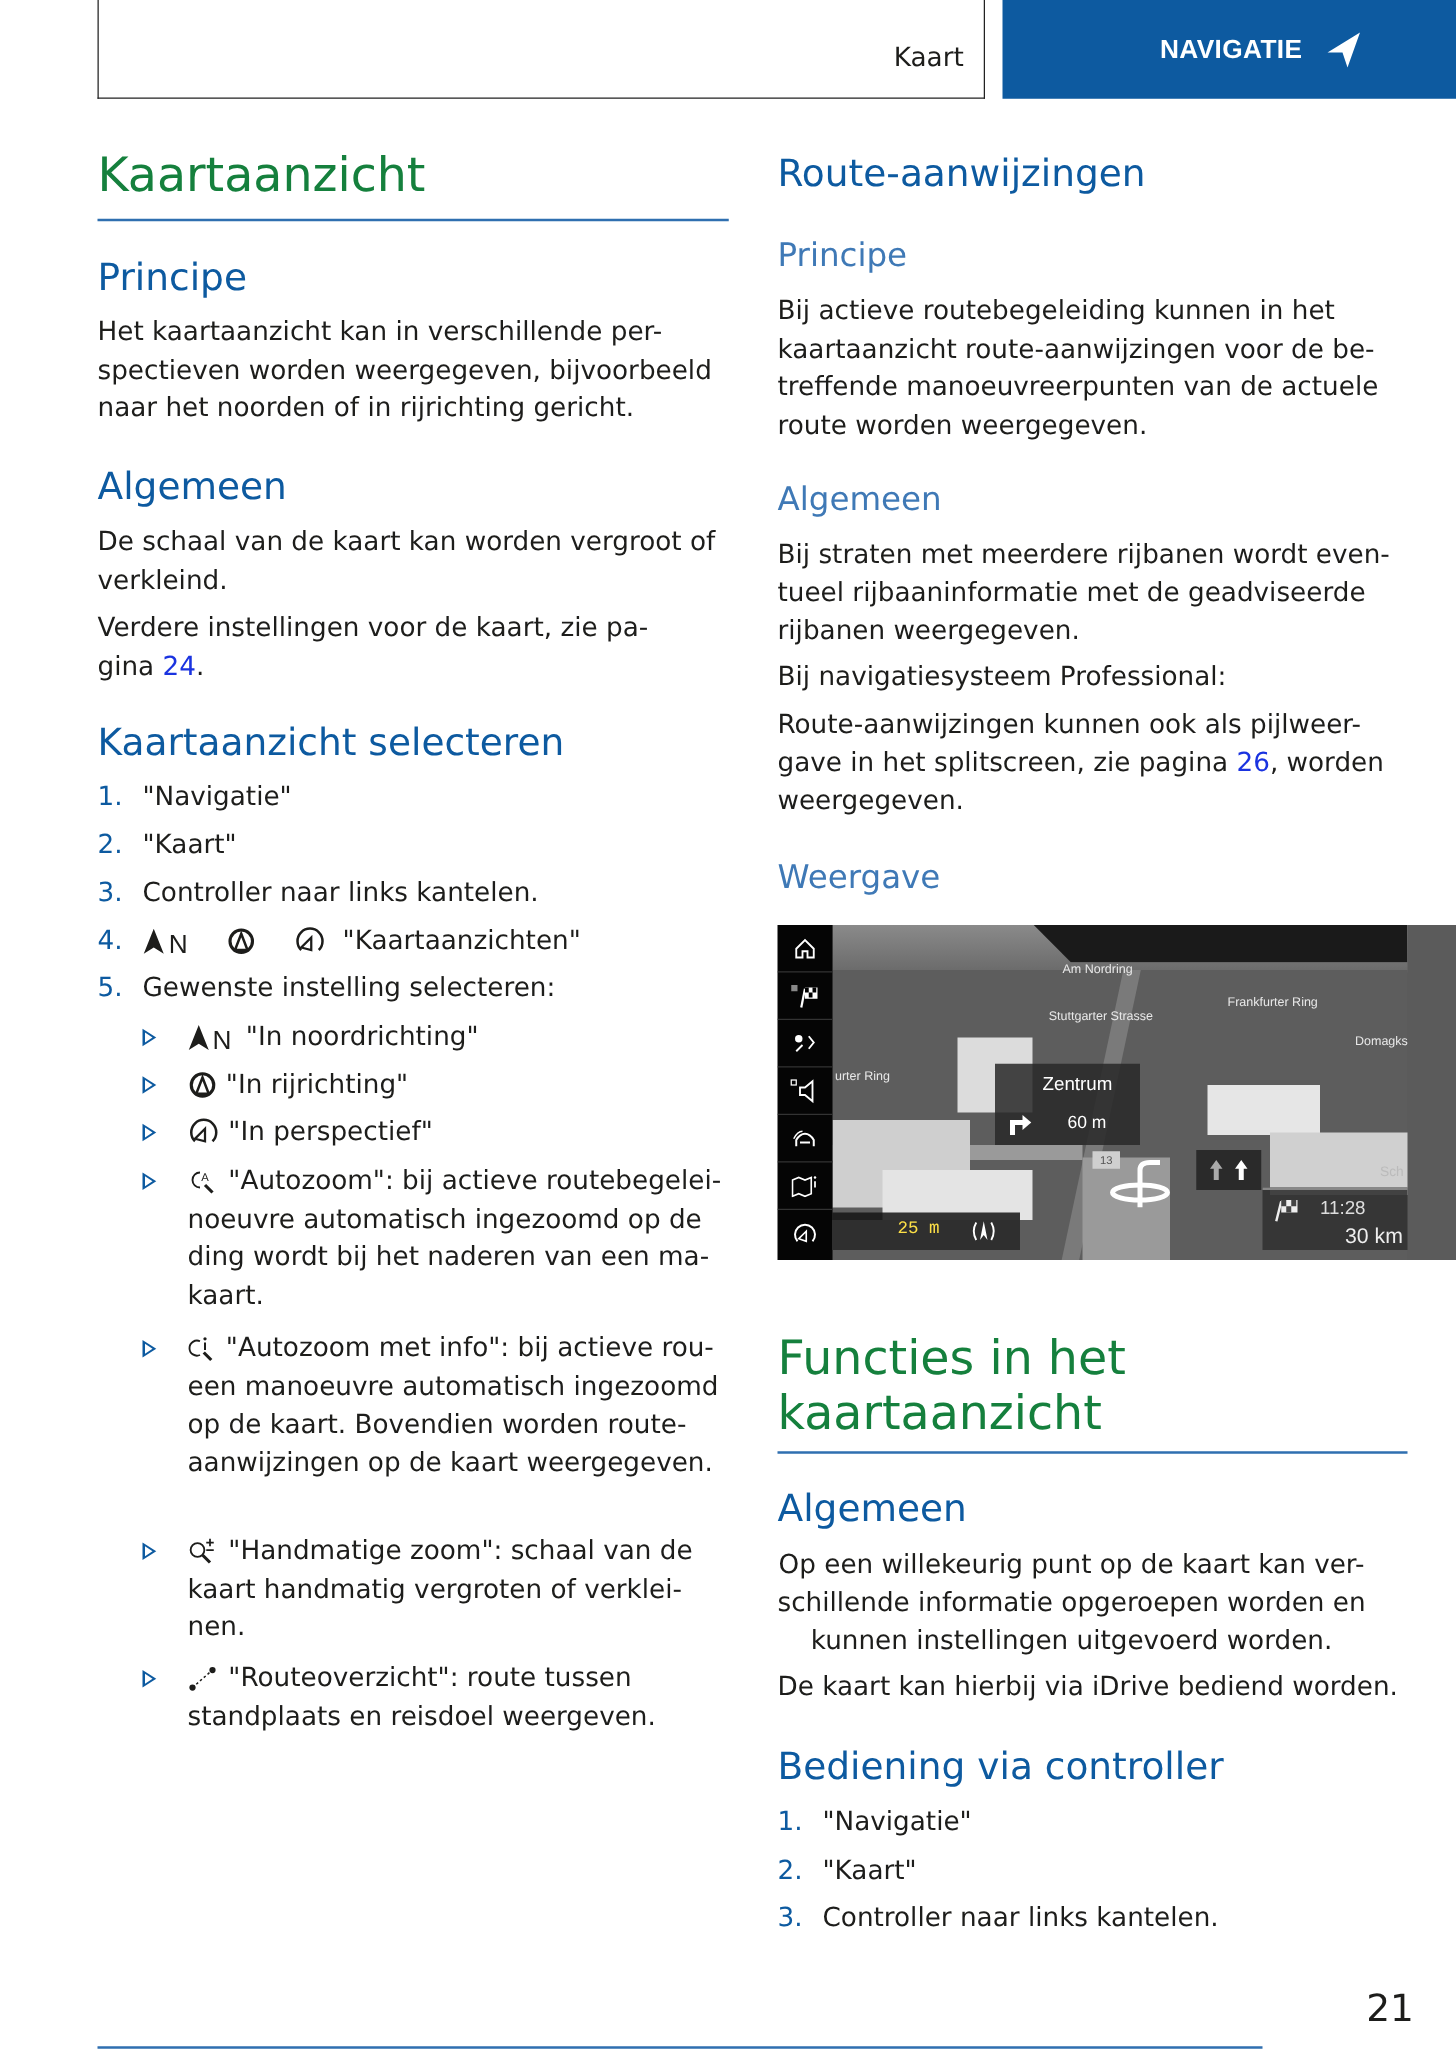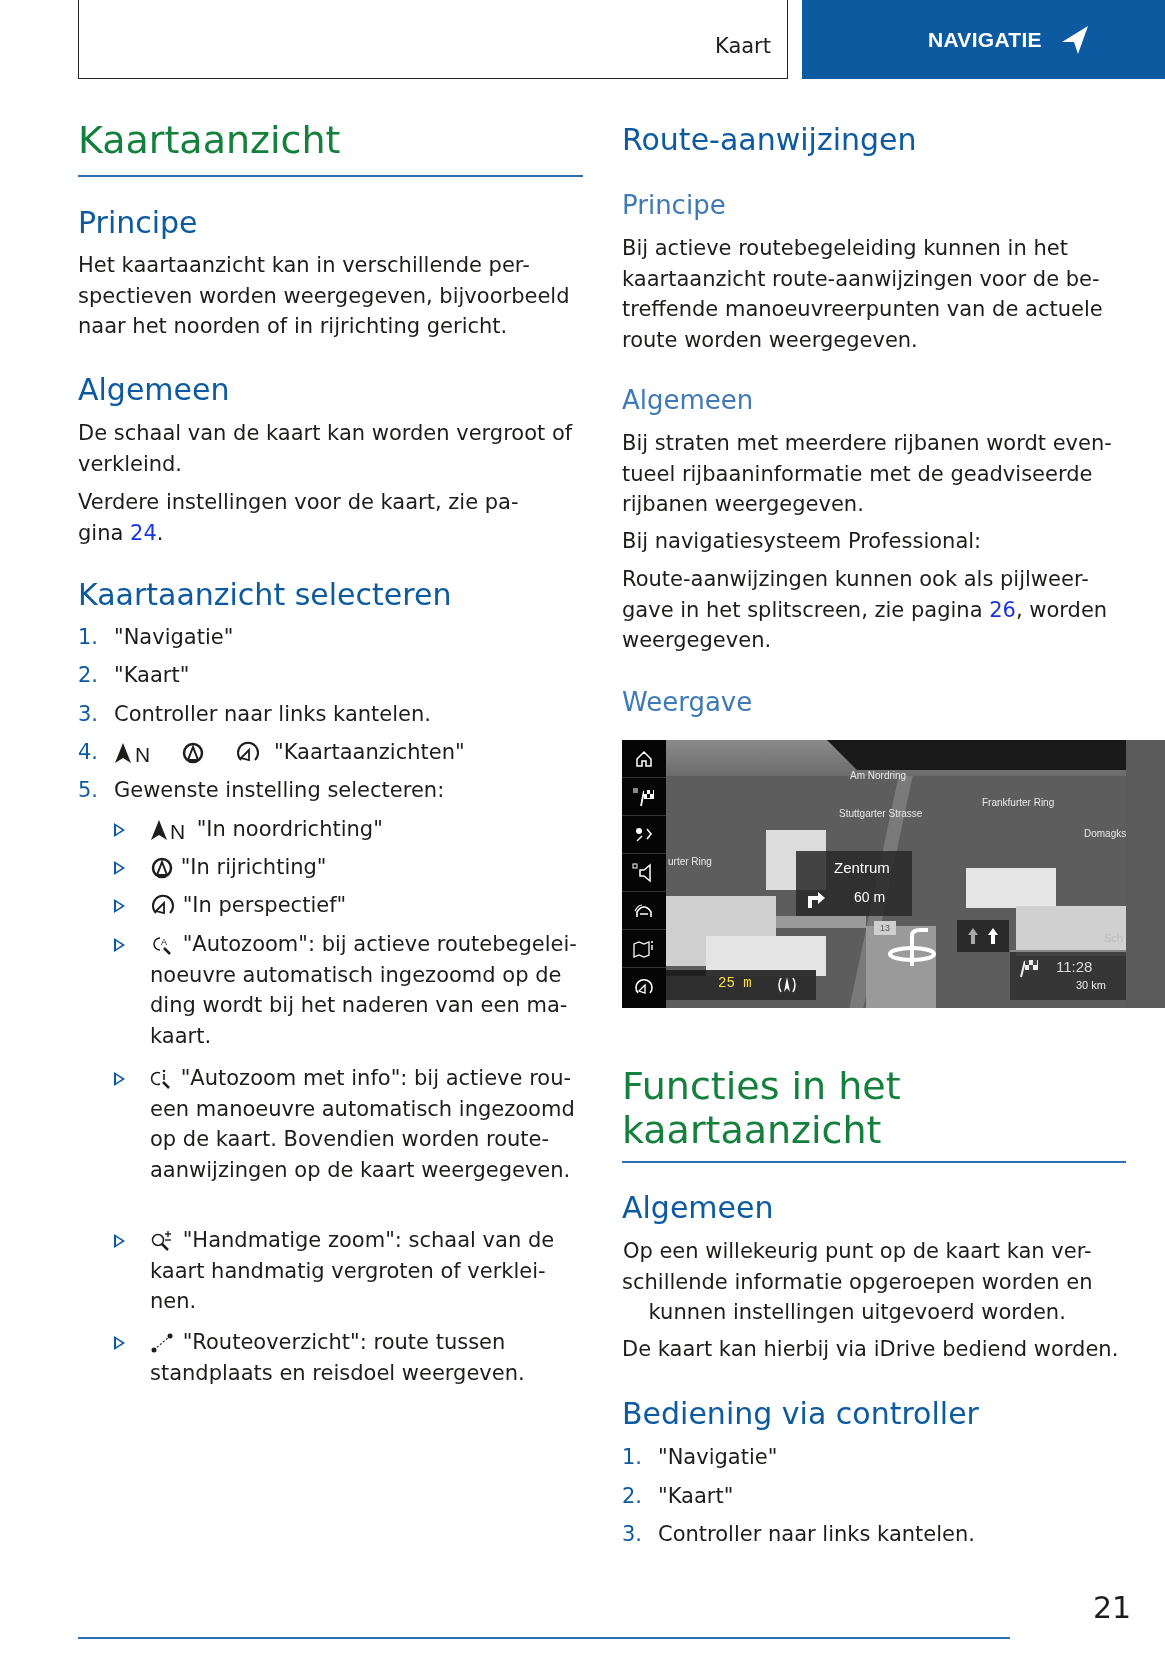"30 km" .eta-dist { font-size: 11px -> 17px }
